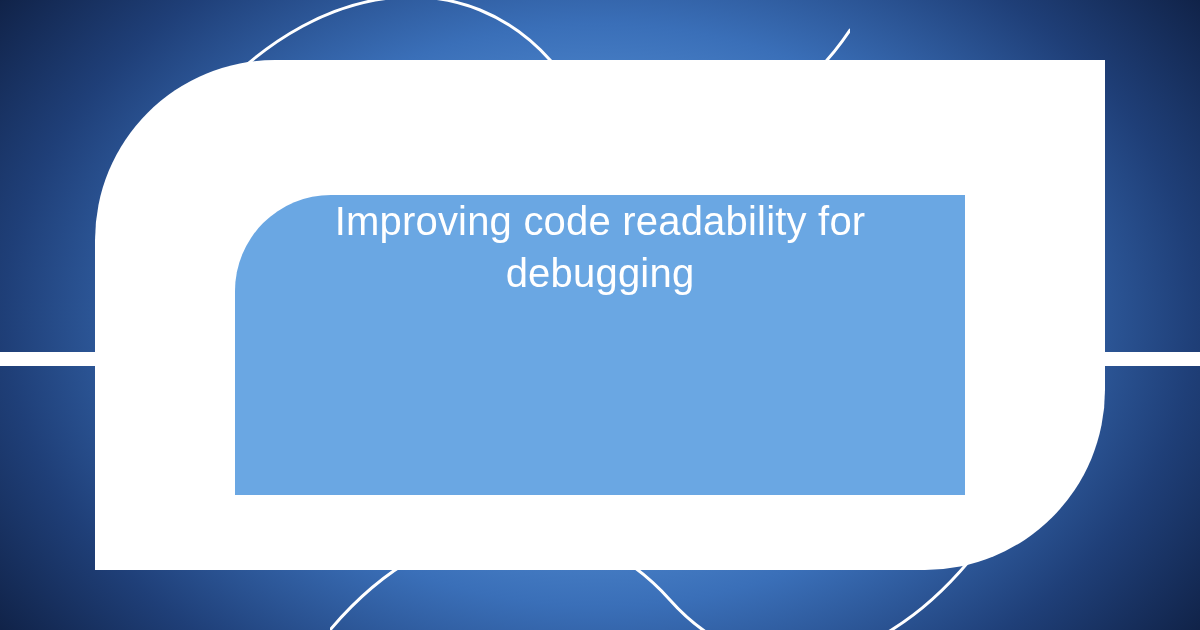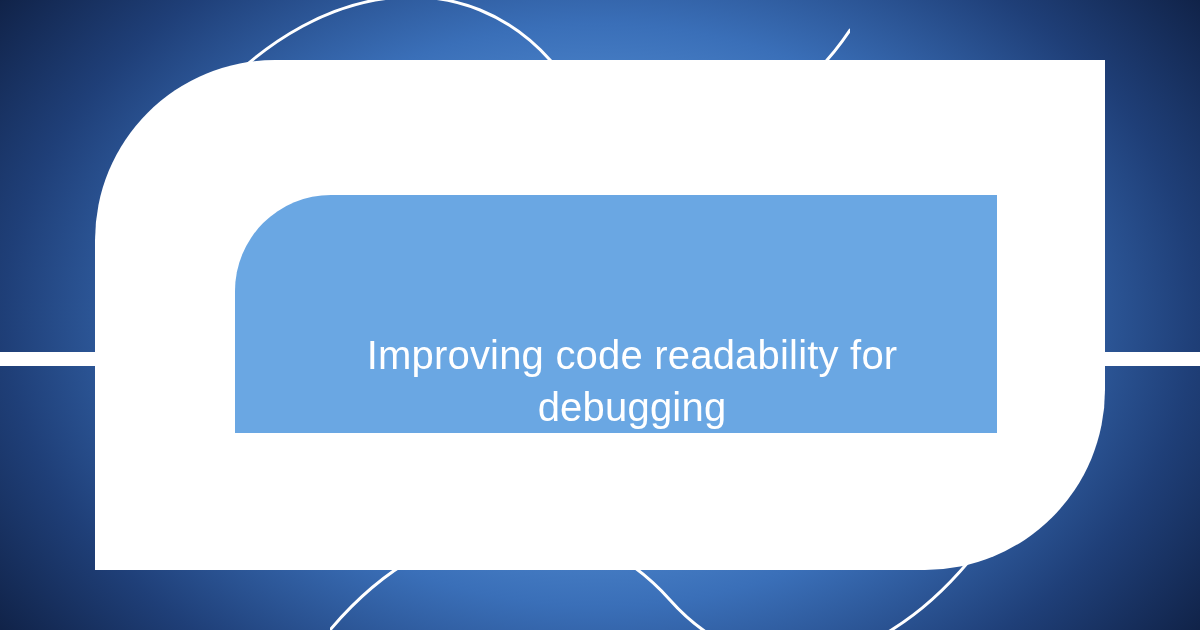"Improving code readability for debugging" .inner-card { align-items: flex-end -> flex-start; height: 238px -> 300px; padding-left: 32px -> none }
